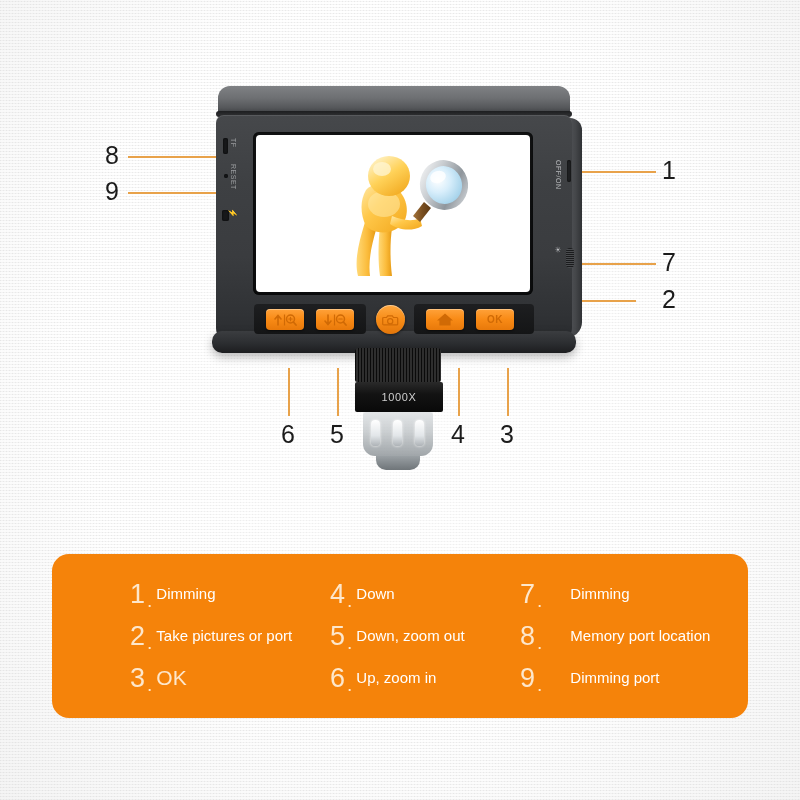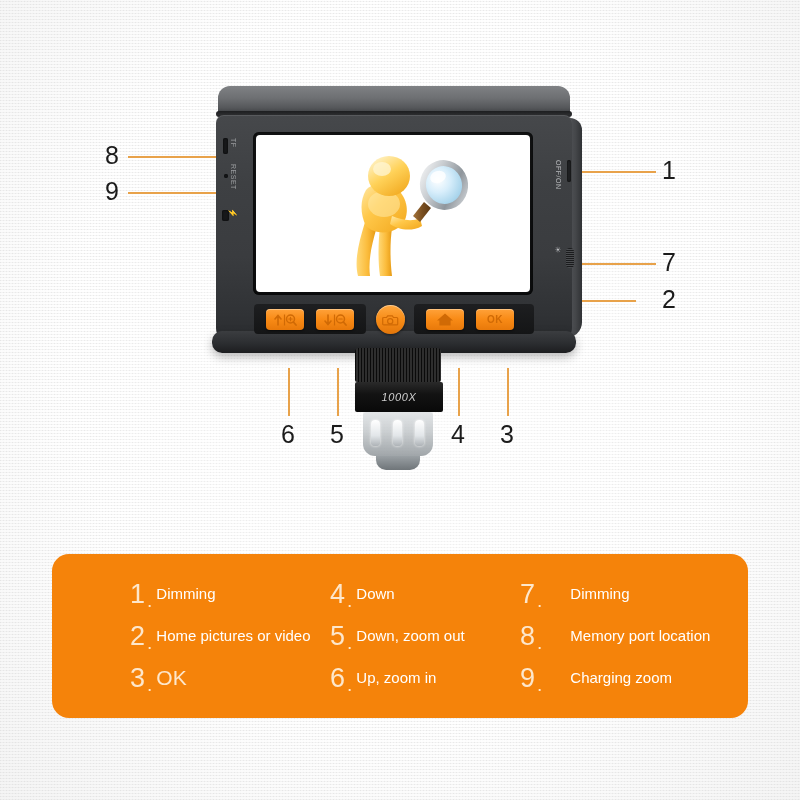"1000X" #lens-band { font-style: italic -> none }
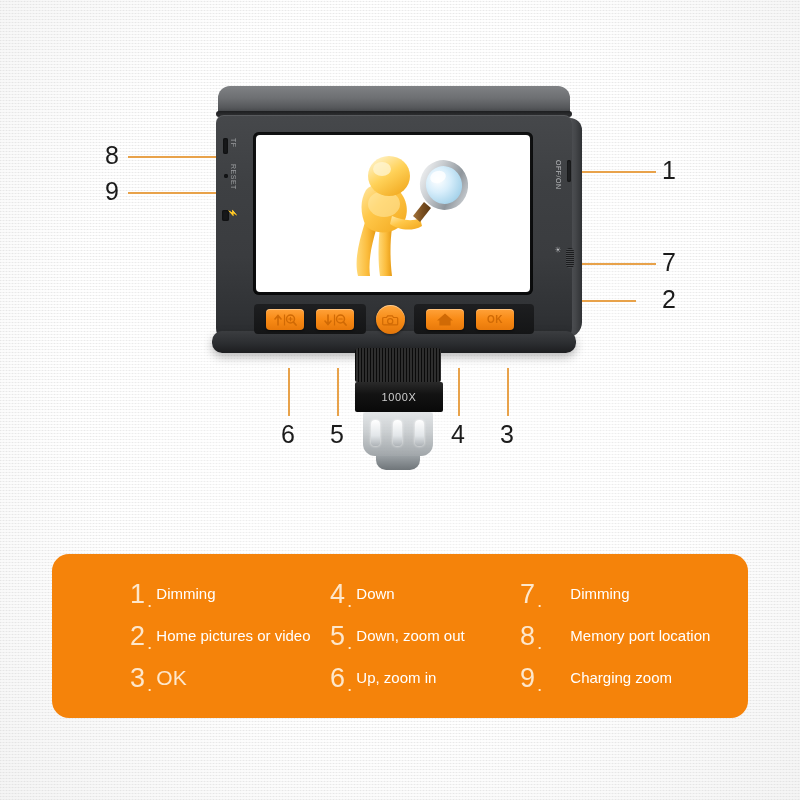"Home pictures or video" span.legend-label { text: Home pictures or video -> Take pictures or port }
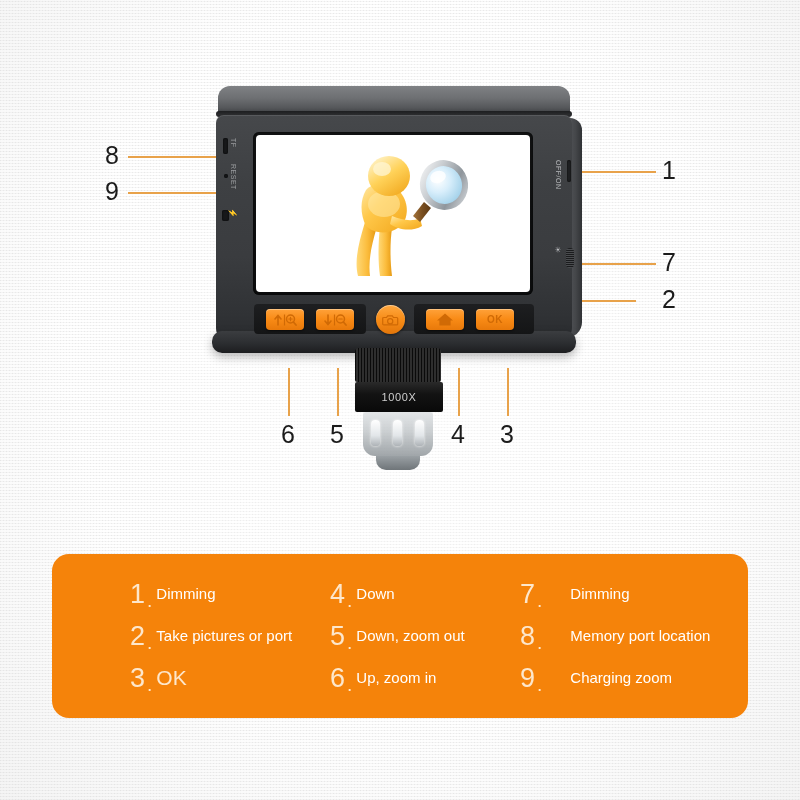"Charging zoom" span.legend-label { text: Charging zoom -> Dimming port }
